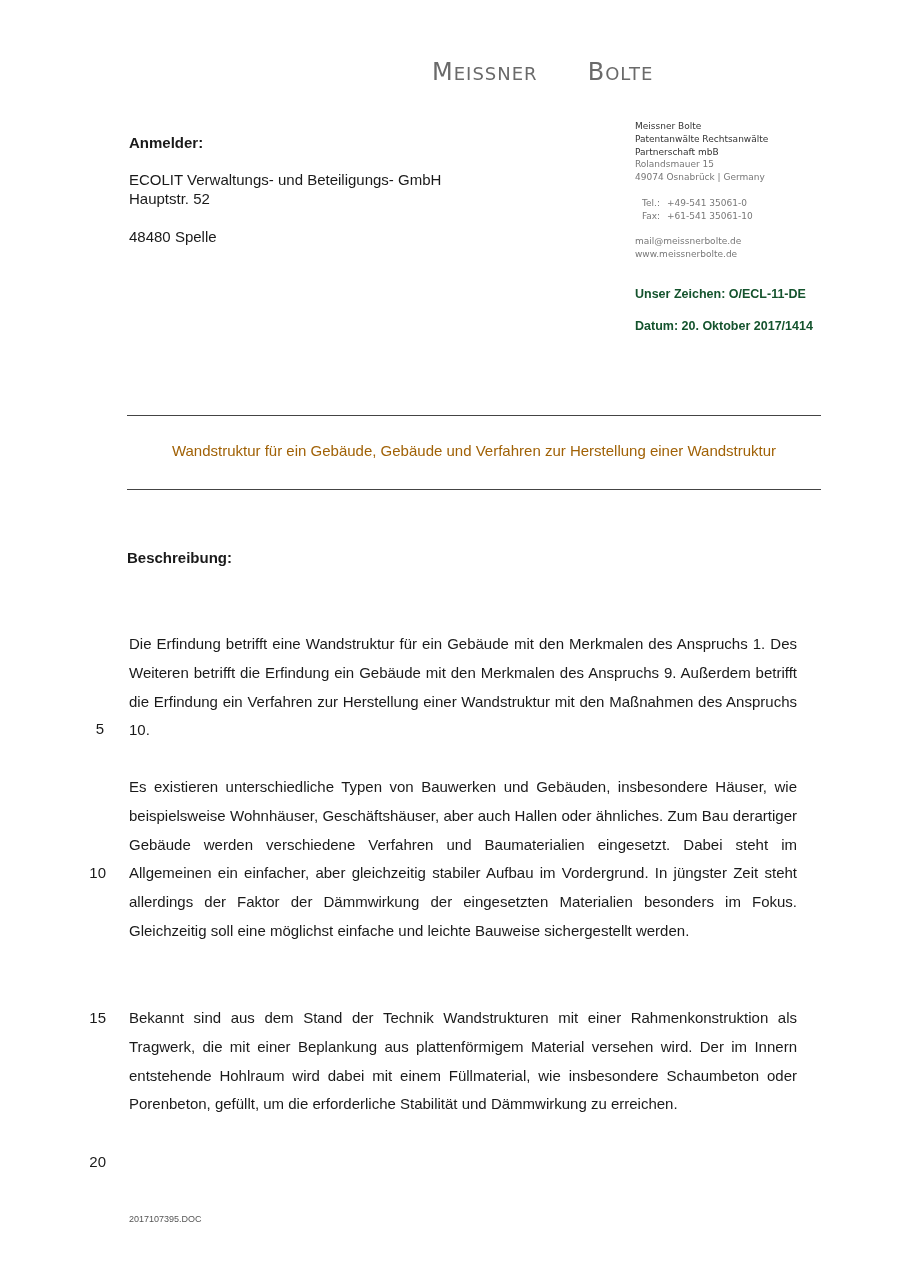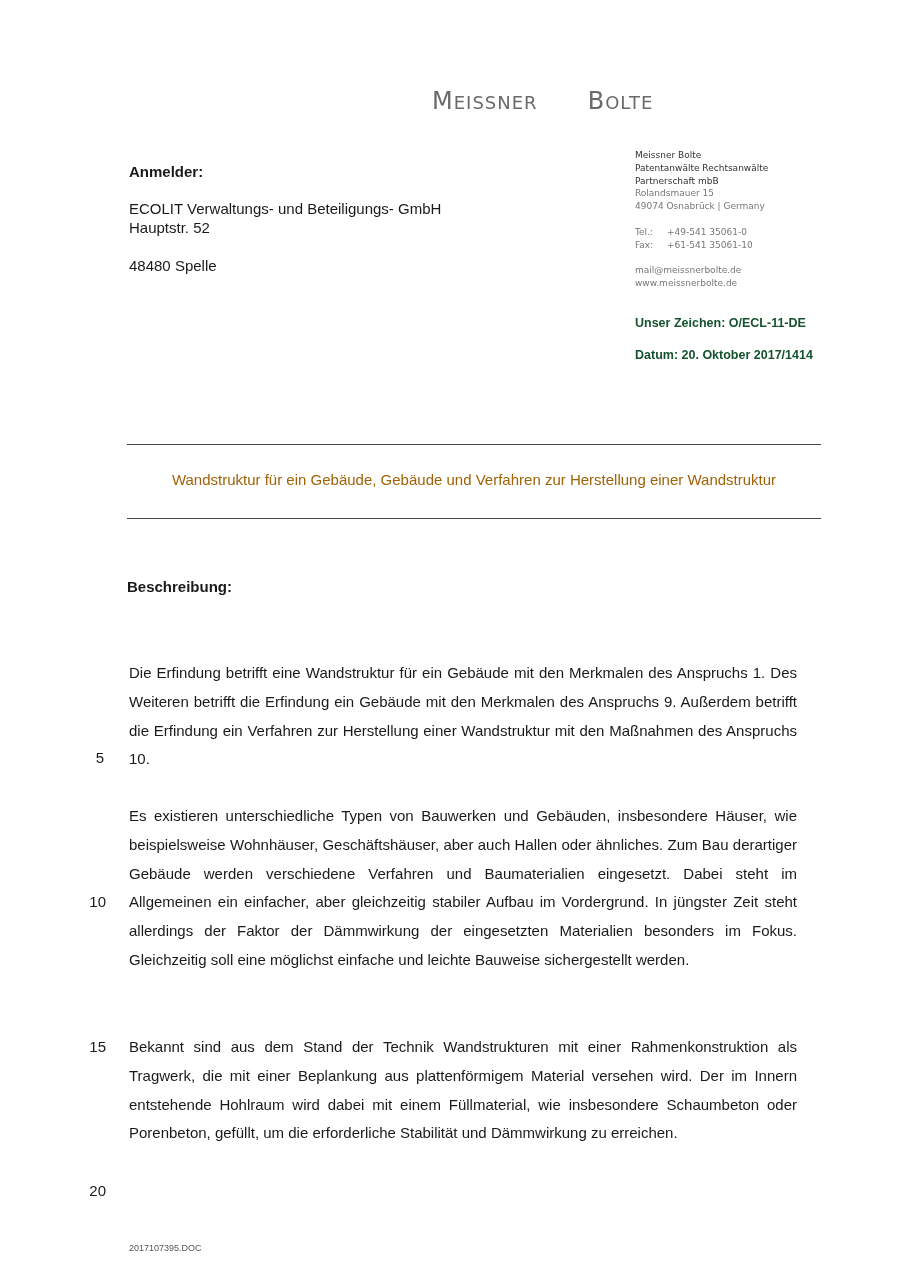"MEISSNER BOLTE" .abs { margin-top: 29px -> none }
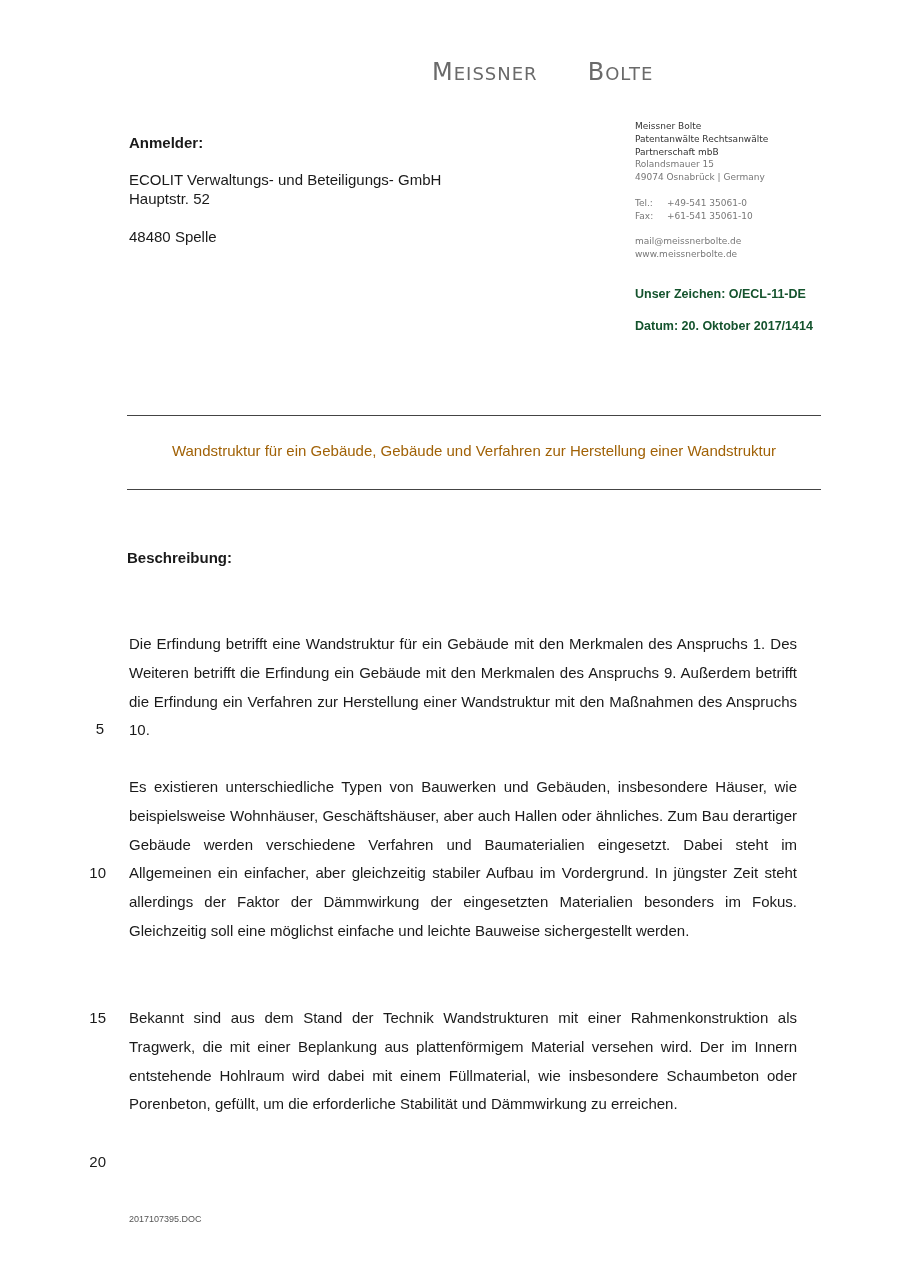"Tel.:" .firm .row .k { text-align: none -> center }
